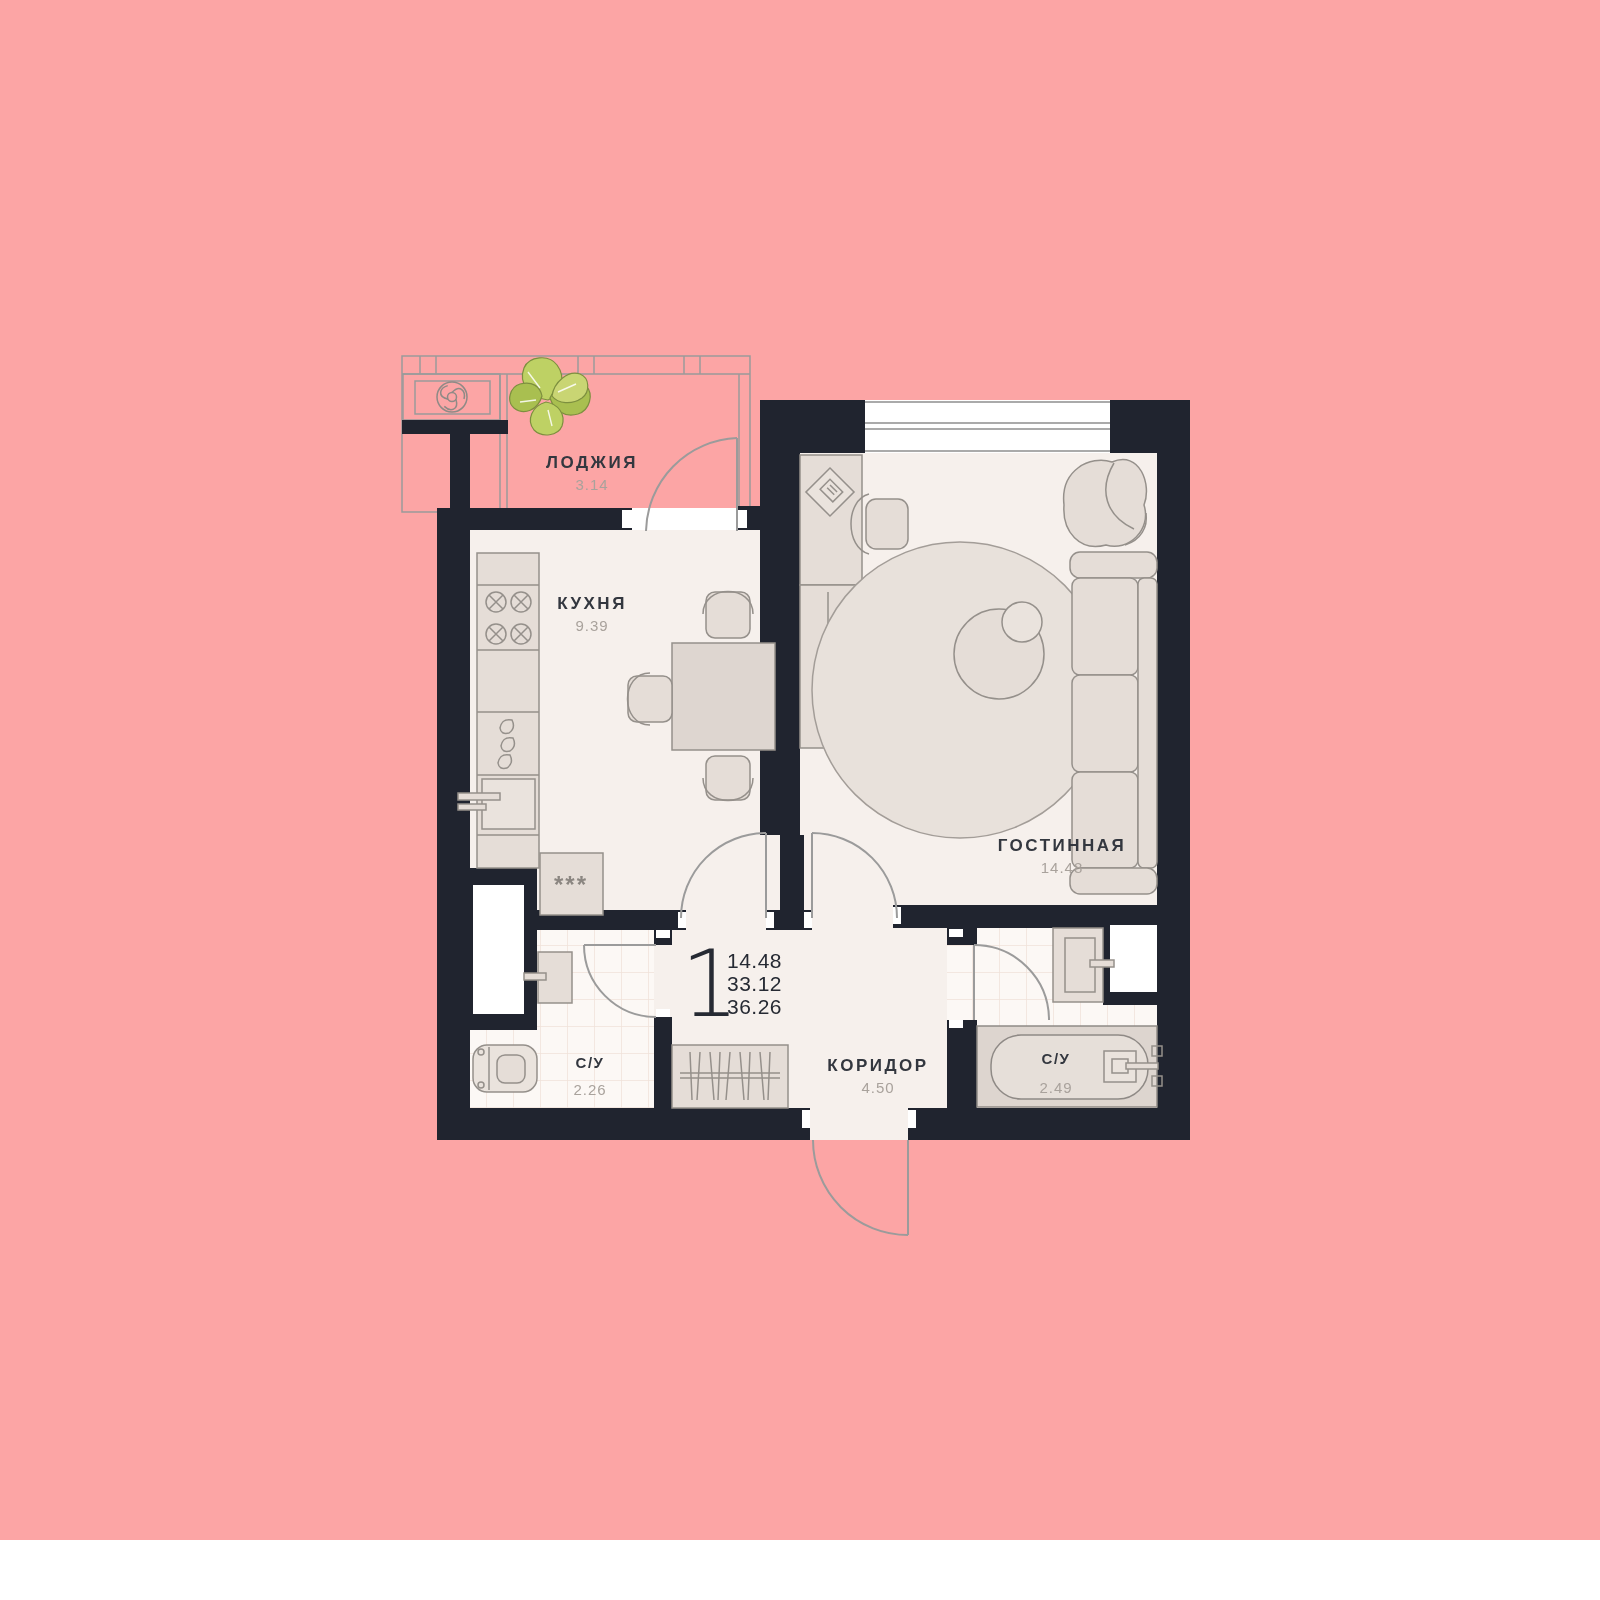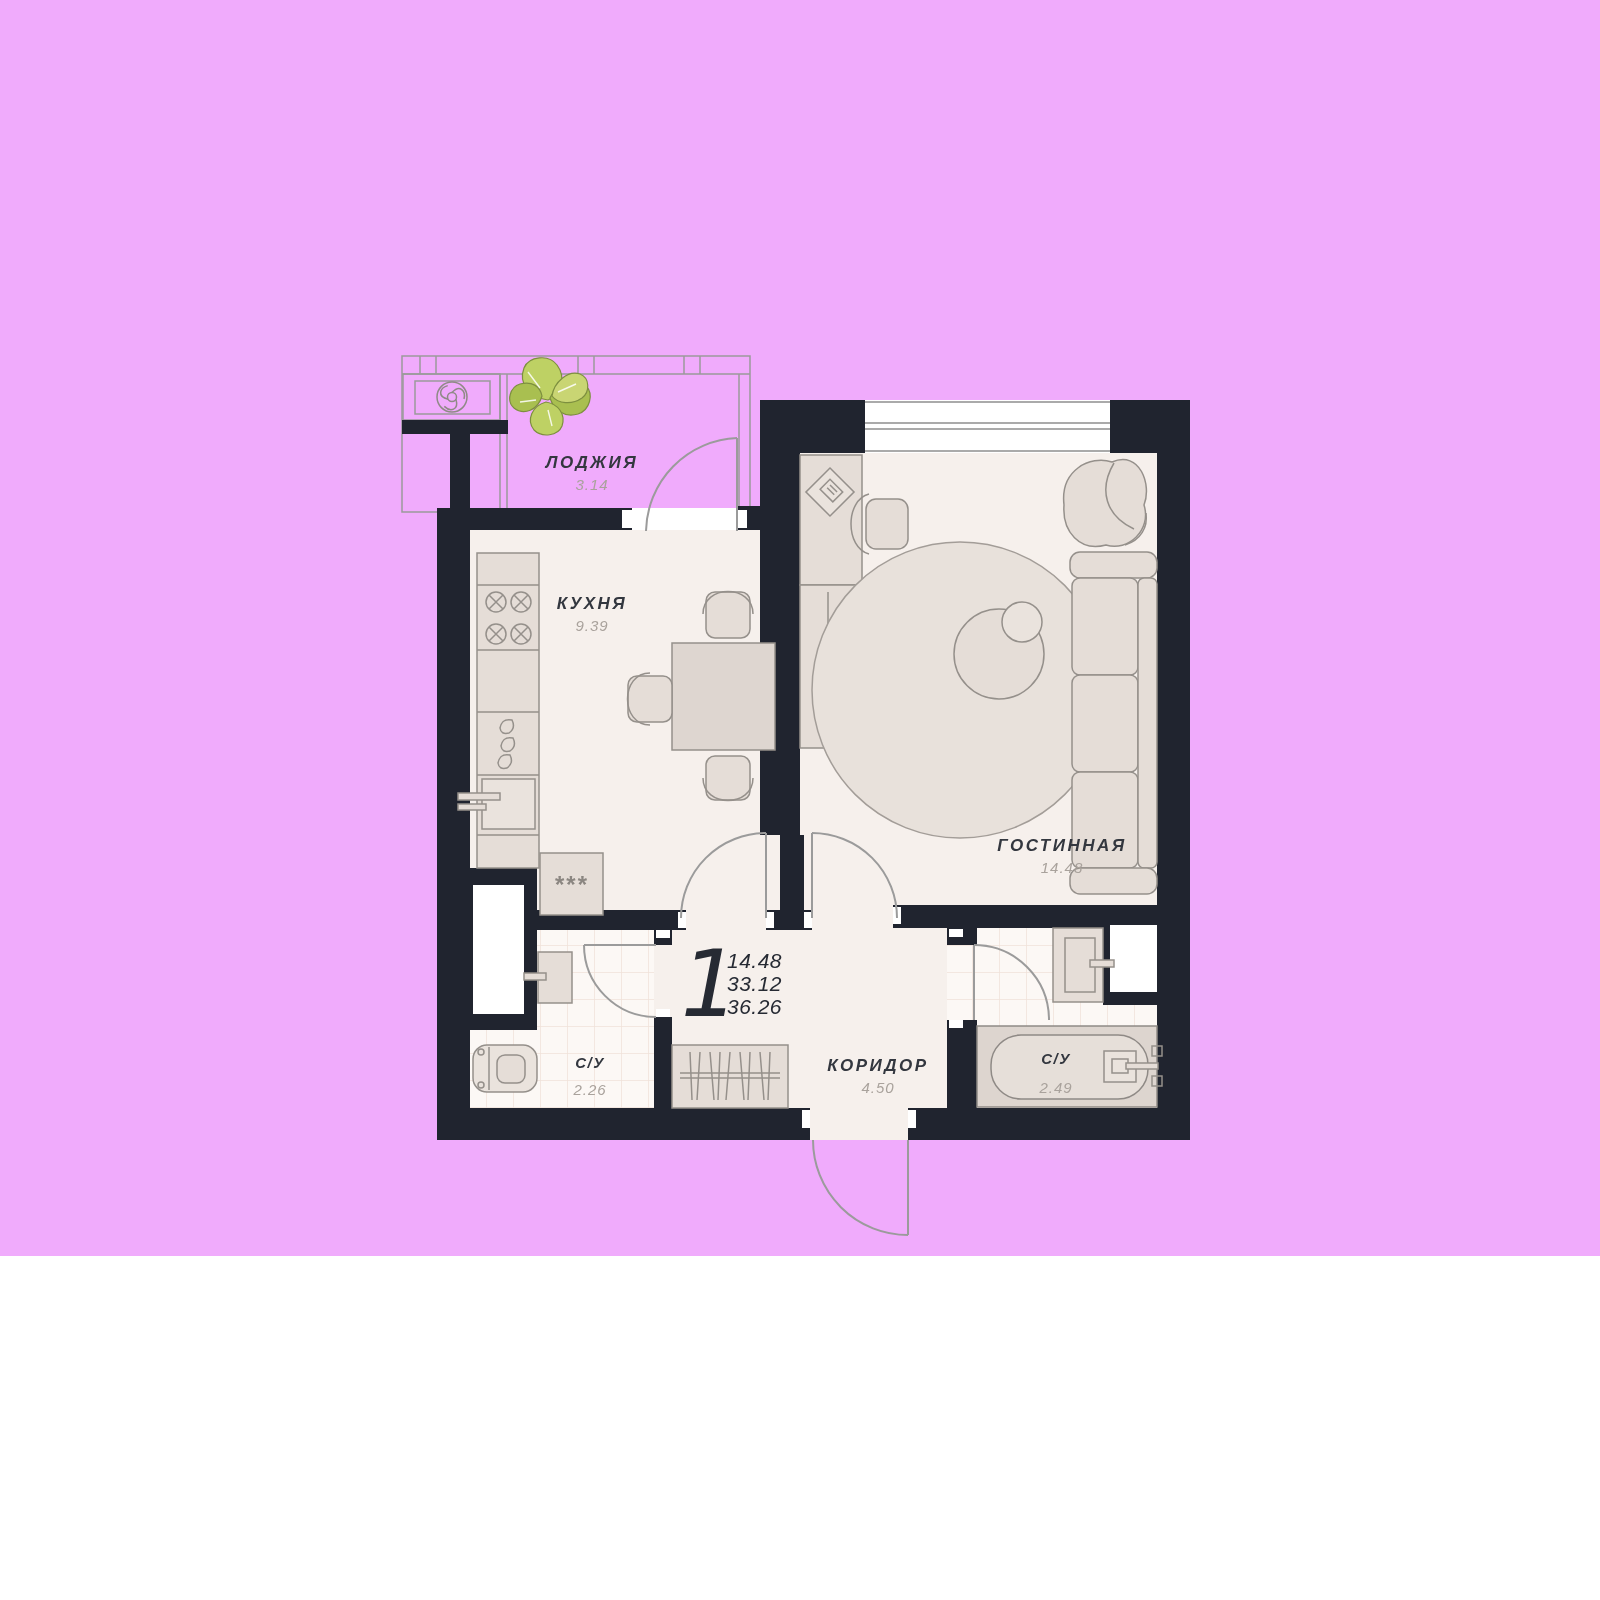"ЛОДЖИЯ" .canvas { background: #f0abfc -> #fca5a5; font-style: italic -> none; height: 1256px -> 1540px }
